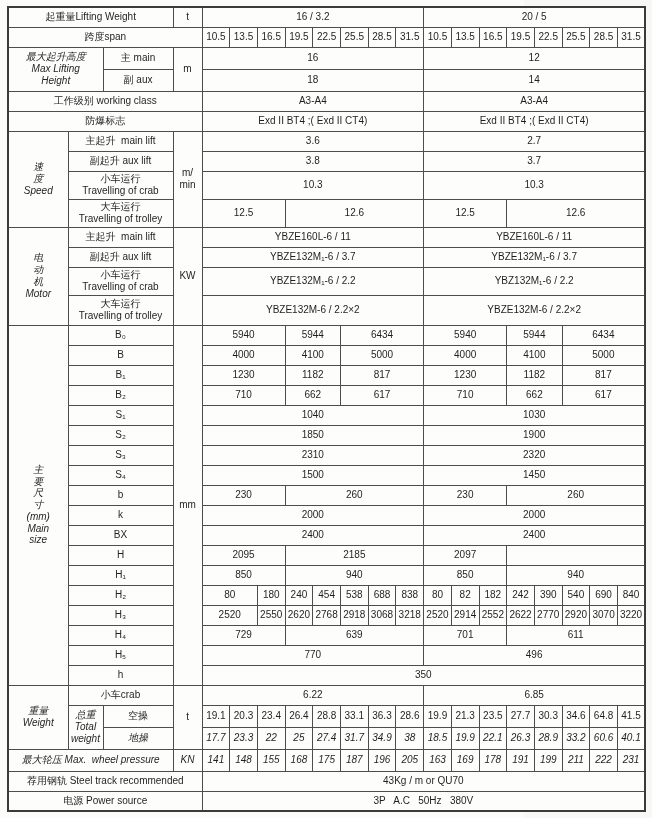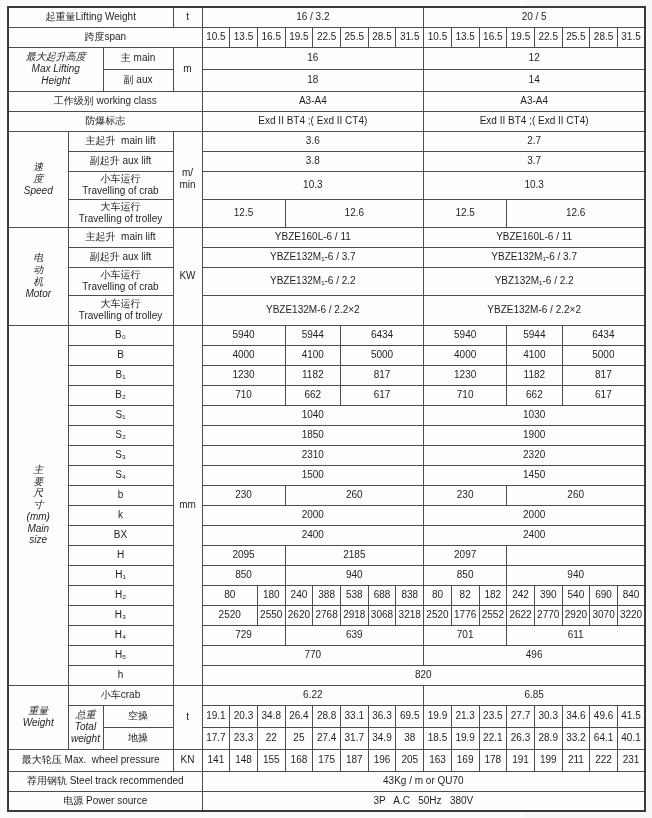"388" td { text: 388 -> 454 }
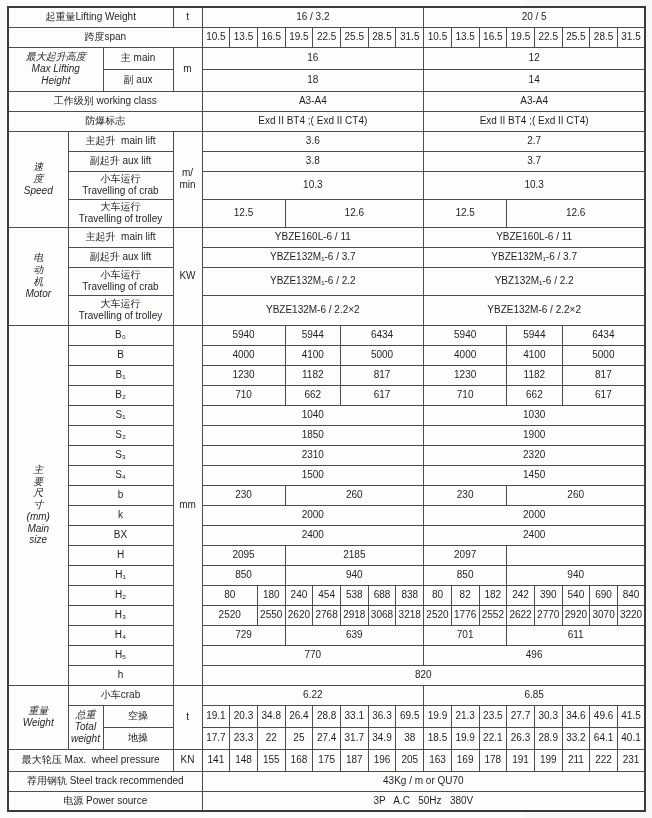"1776" td { text: 1776 -> 2914 }
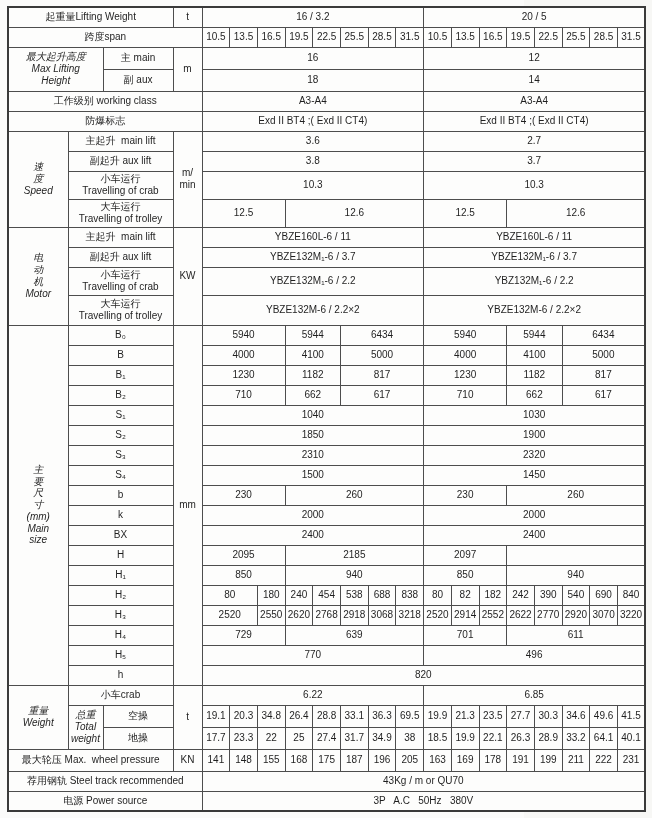"820" td { text: 820 -> 350 }
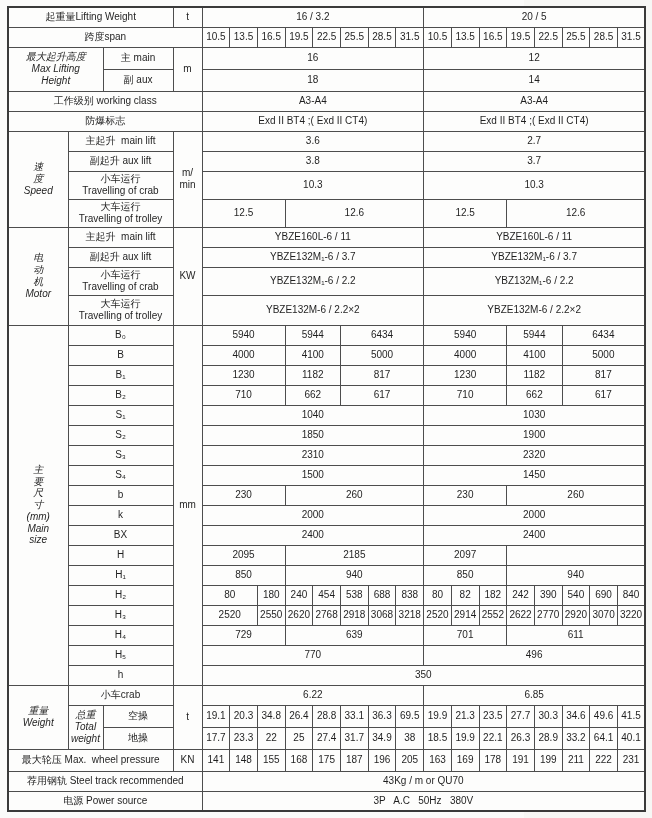"34.8" td { text: 34.8 -> 23.4 }
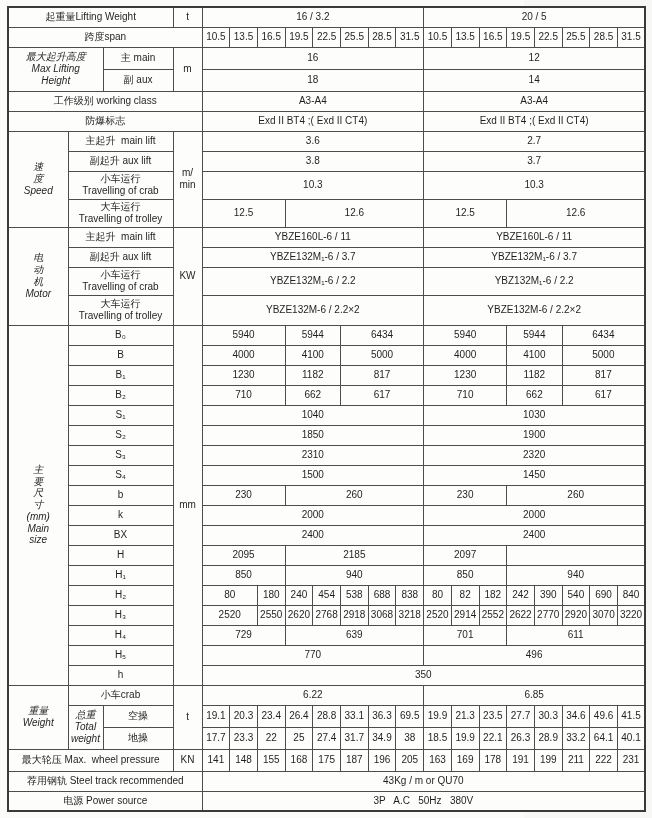"69.5" td { text: 69.5 -> 28.6 }
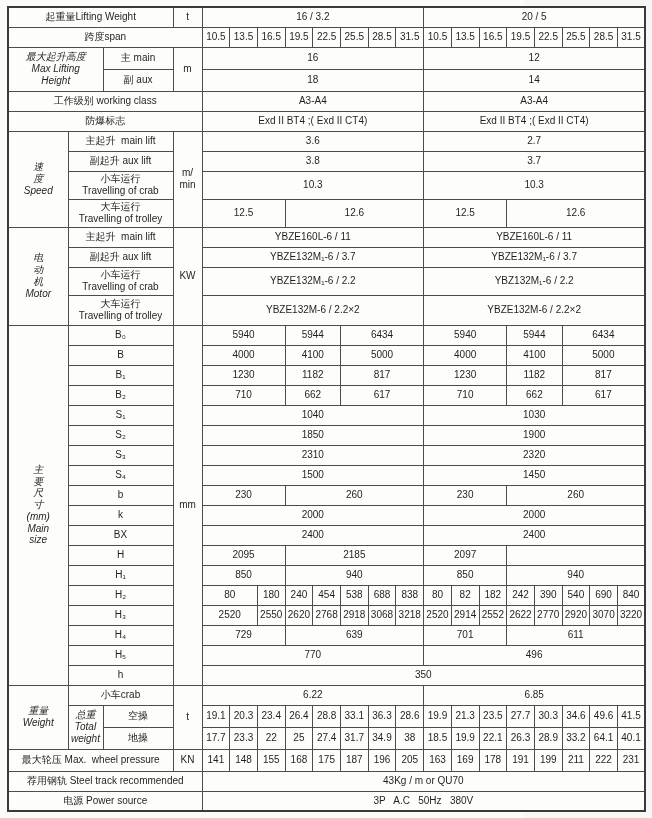"49.6" td { text: 49.6 -> 64.8 }
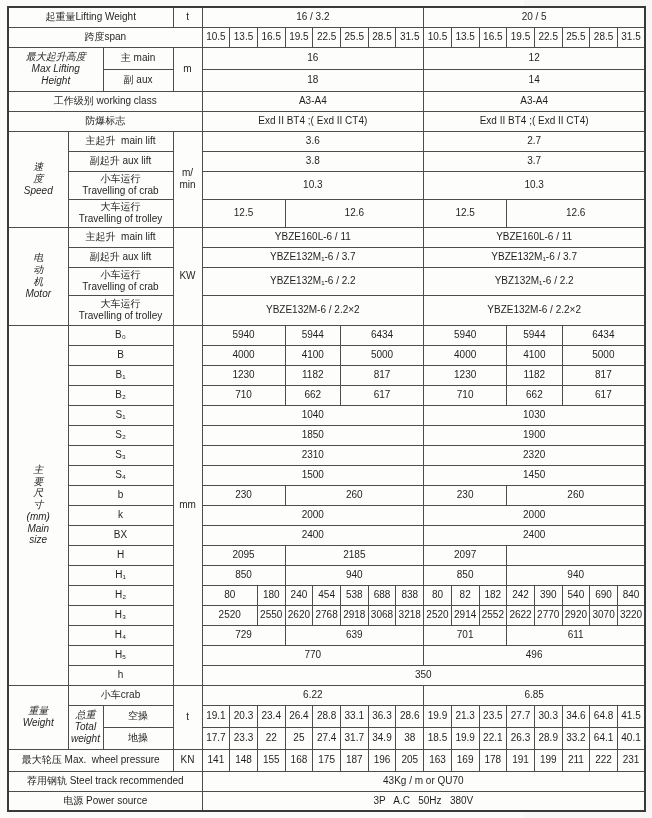"地操" tr { font-style: none -> italic }
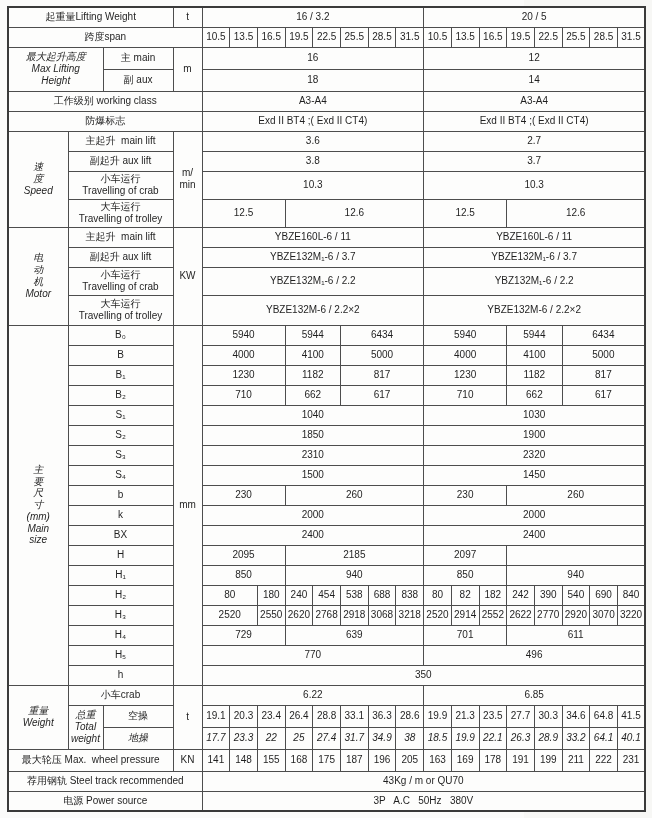"64.1" td { text: 64.1 -> 60.6 }
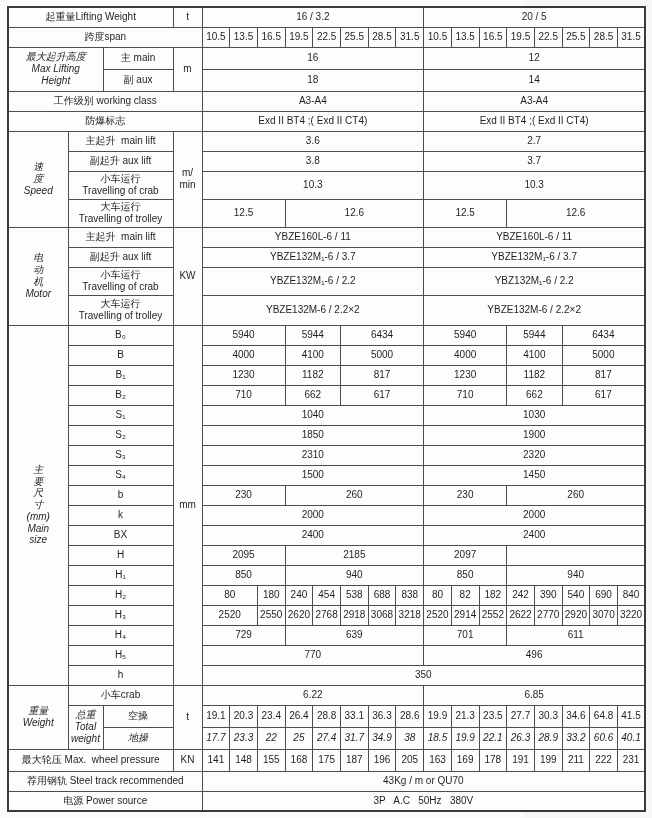"最大轮压 Max. wheel pressure" tr { font-style: none -> italic }
